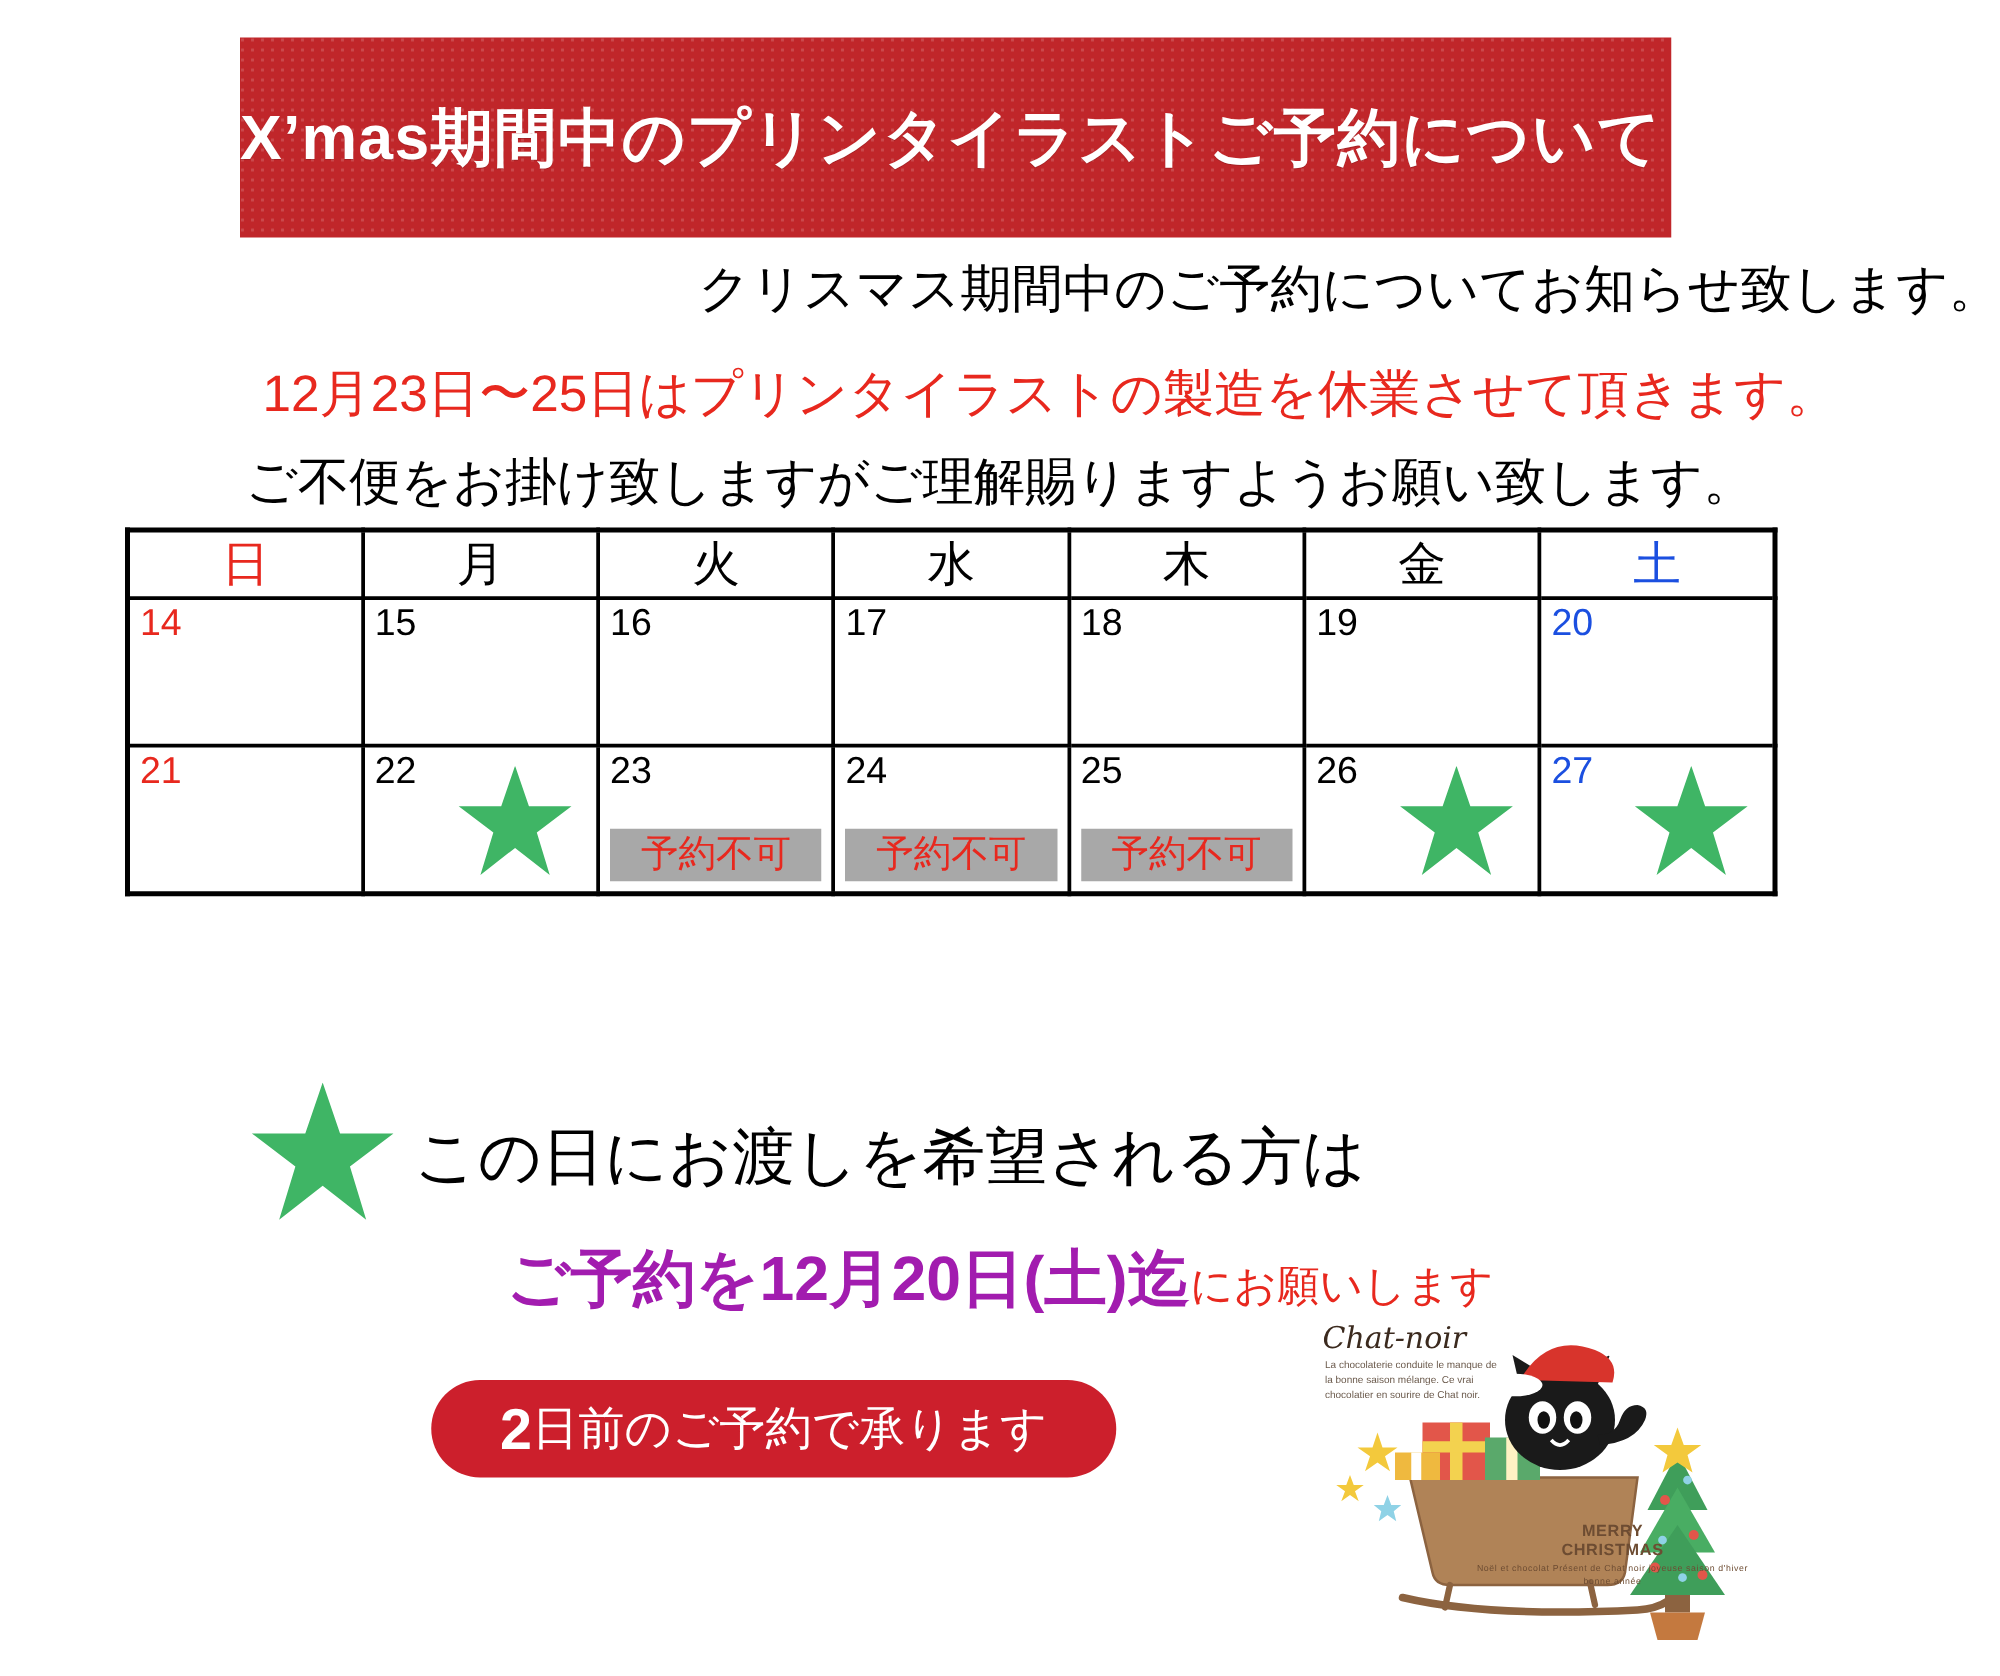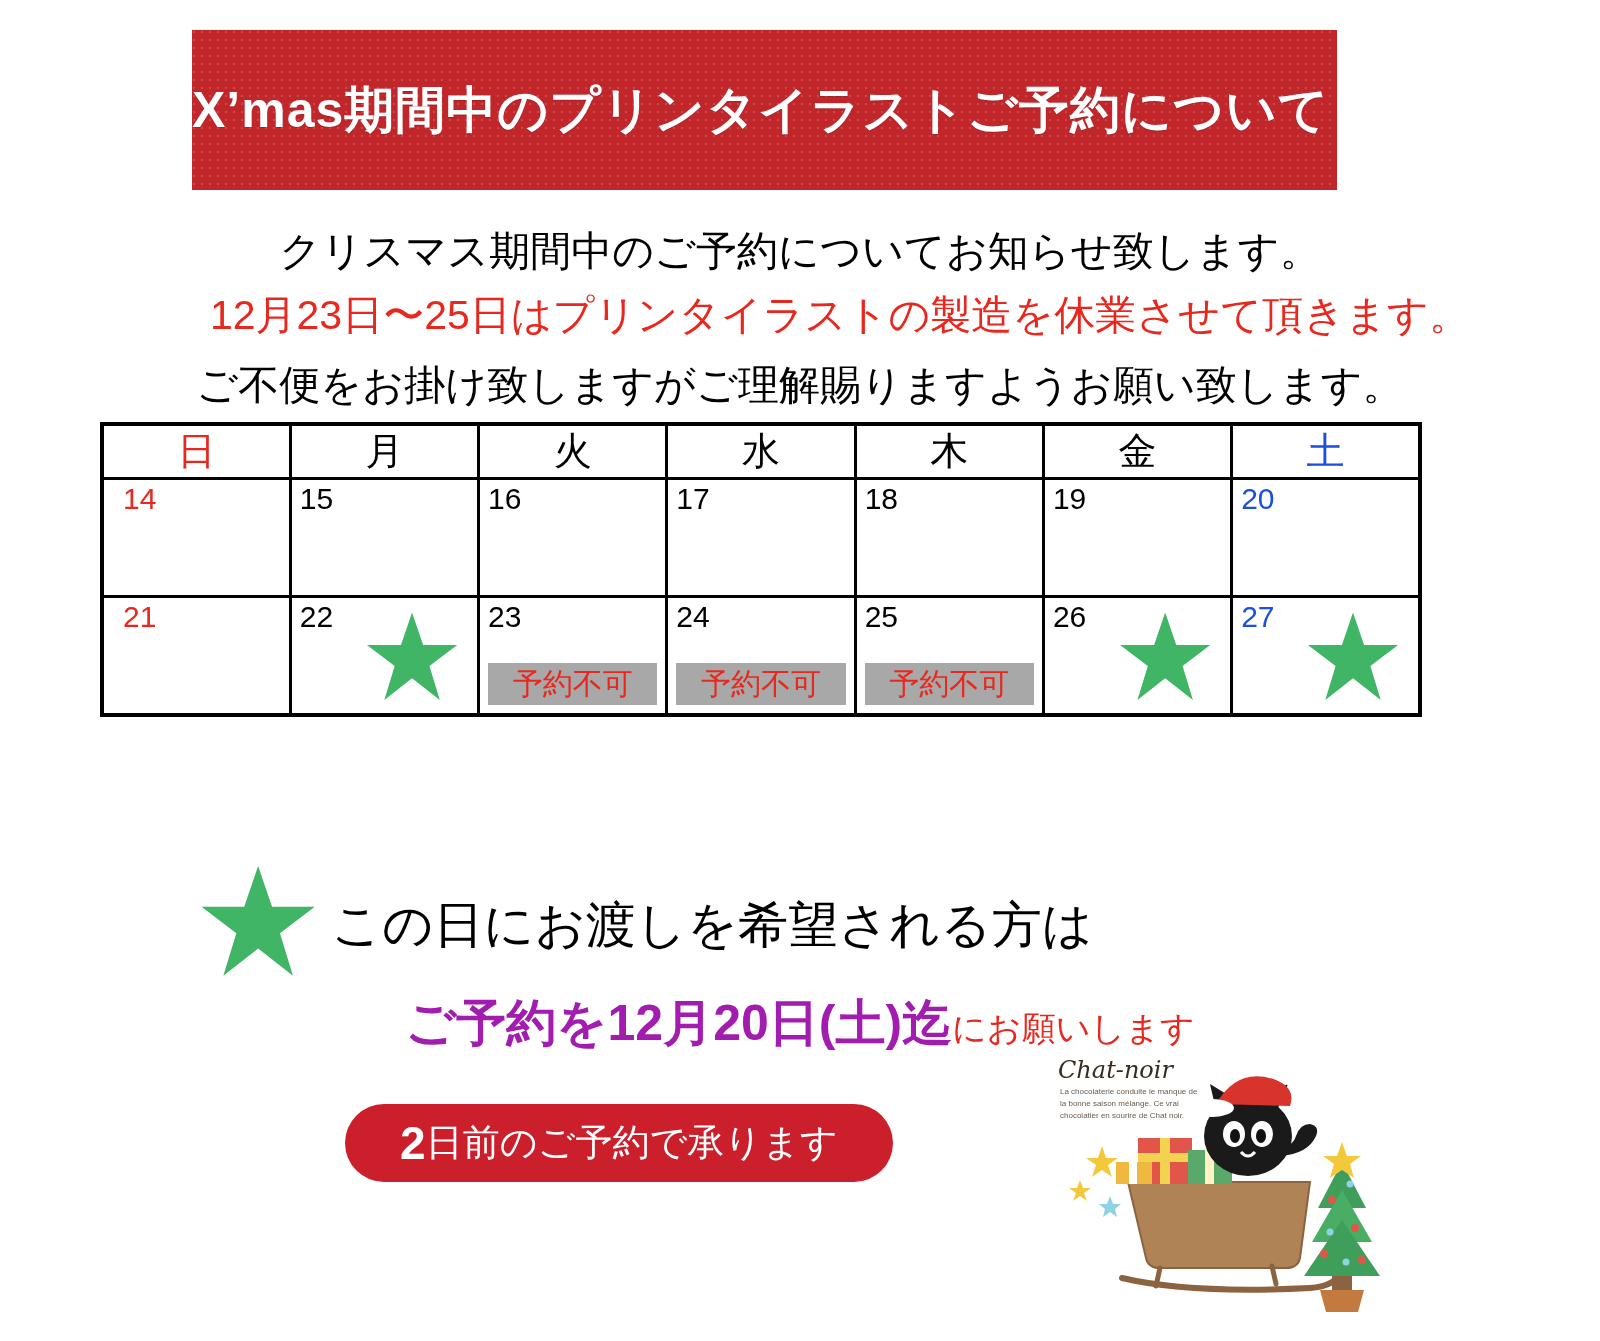"クリスマス期間中のご予約についてお知らせ致します。" .intro.l1 { text-align: none -> right; top: 224px -> 204px }
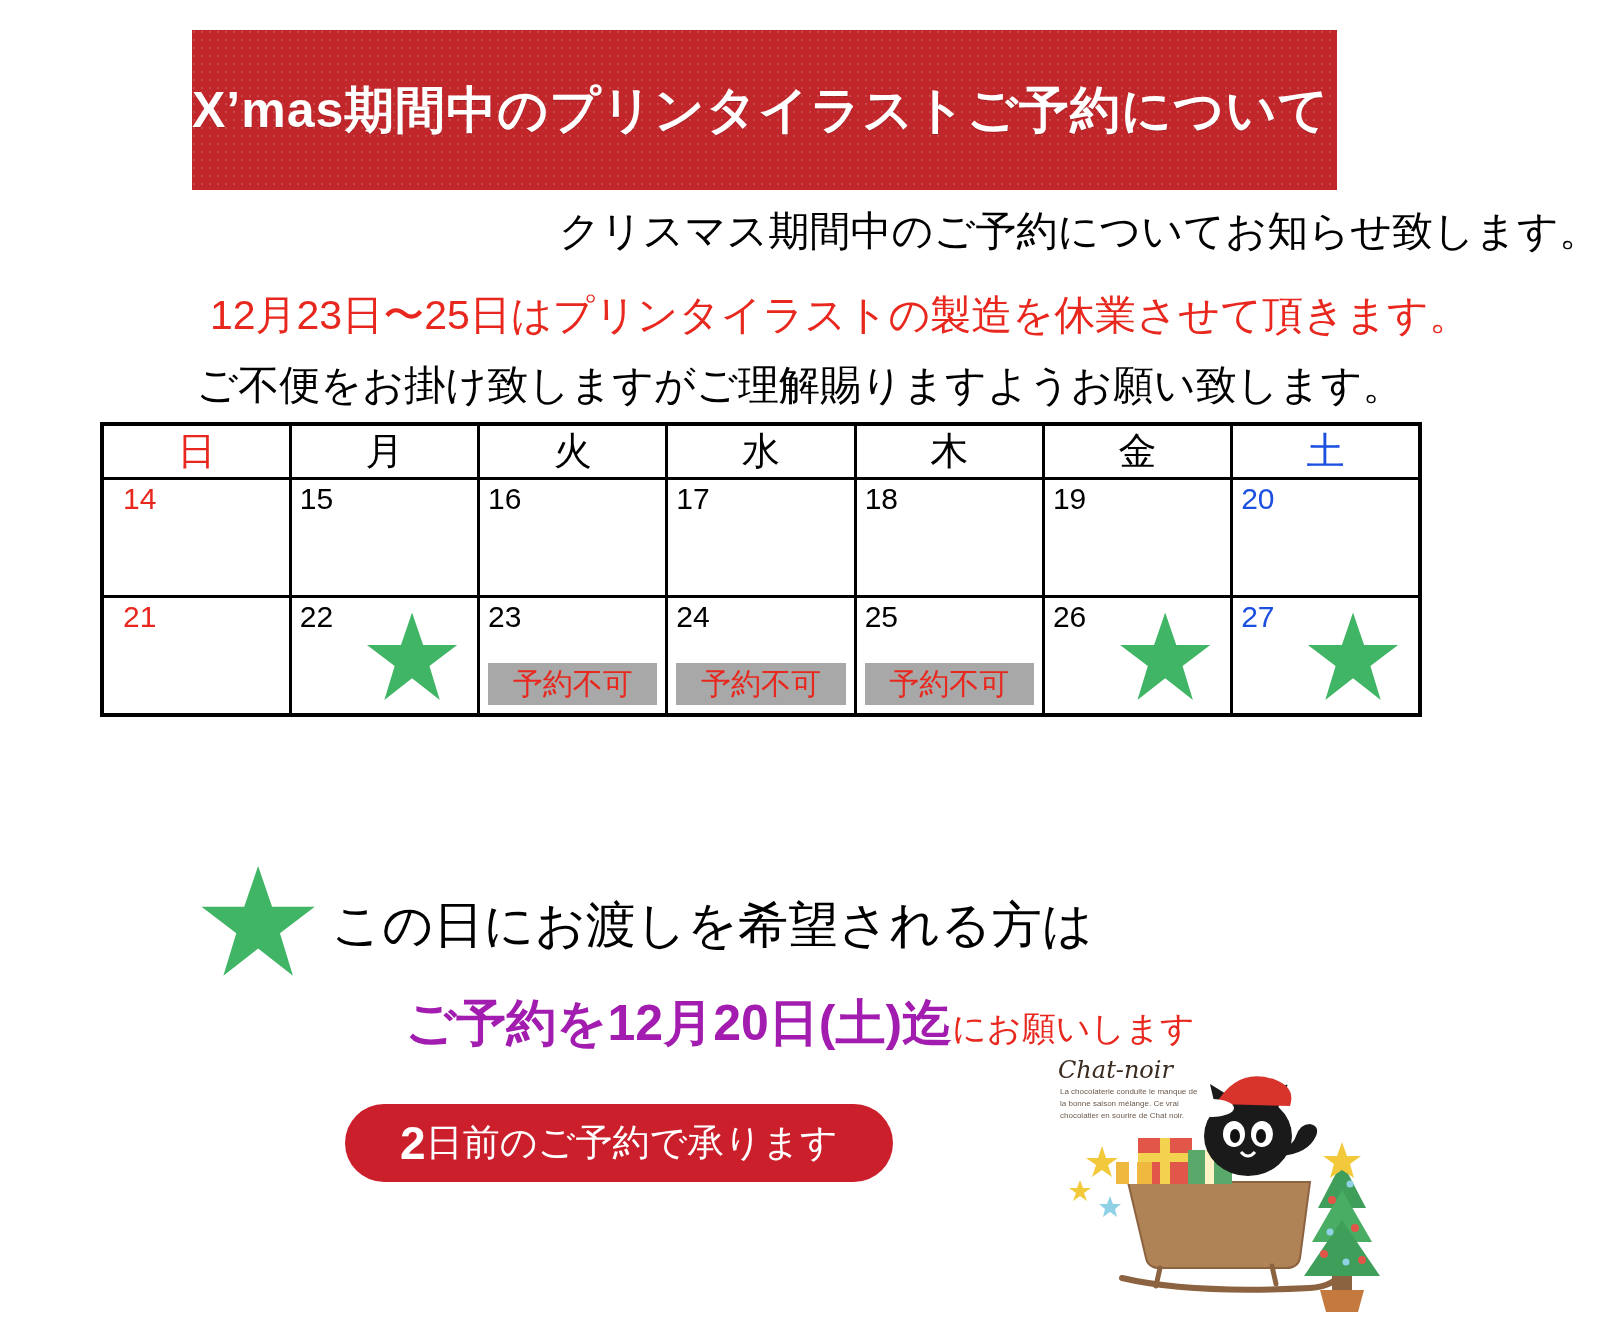"14" .daynum.sun { margin-left: 11px -> none }
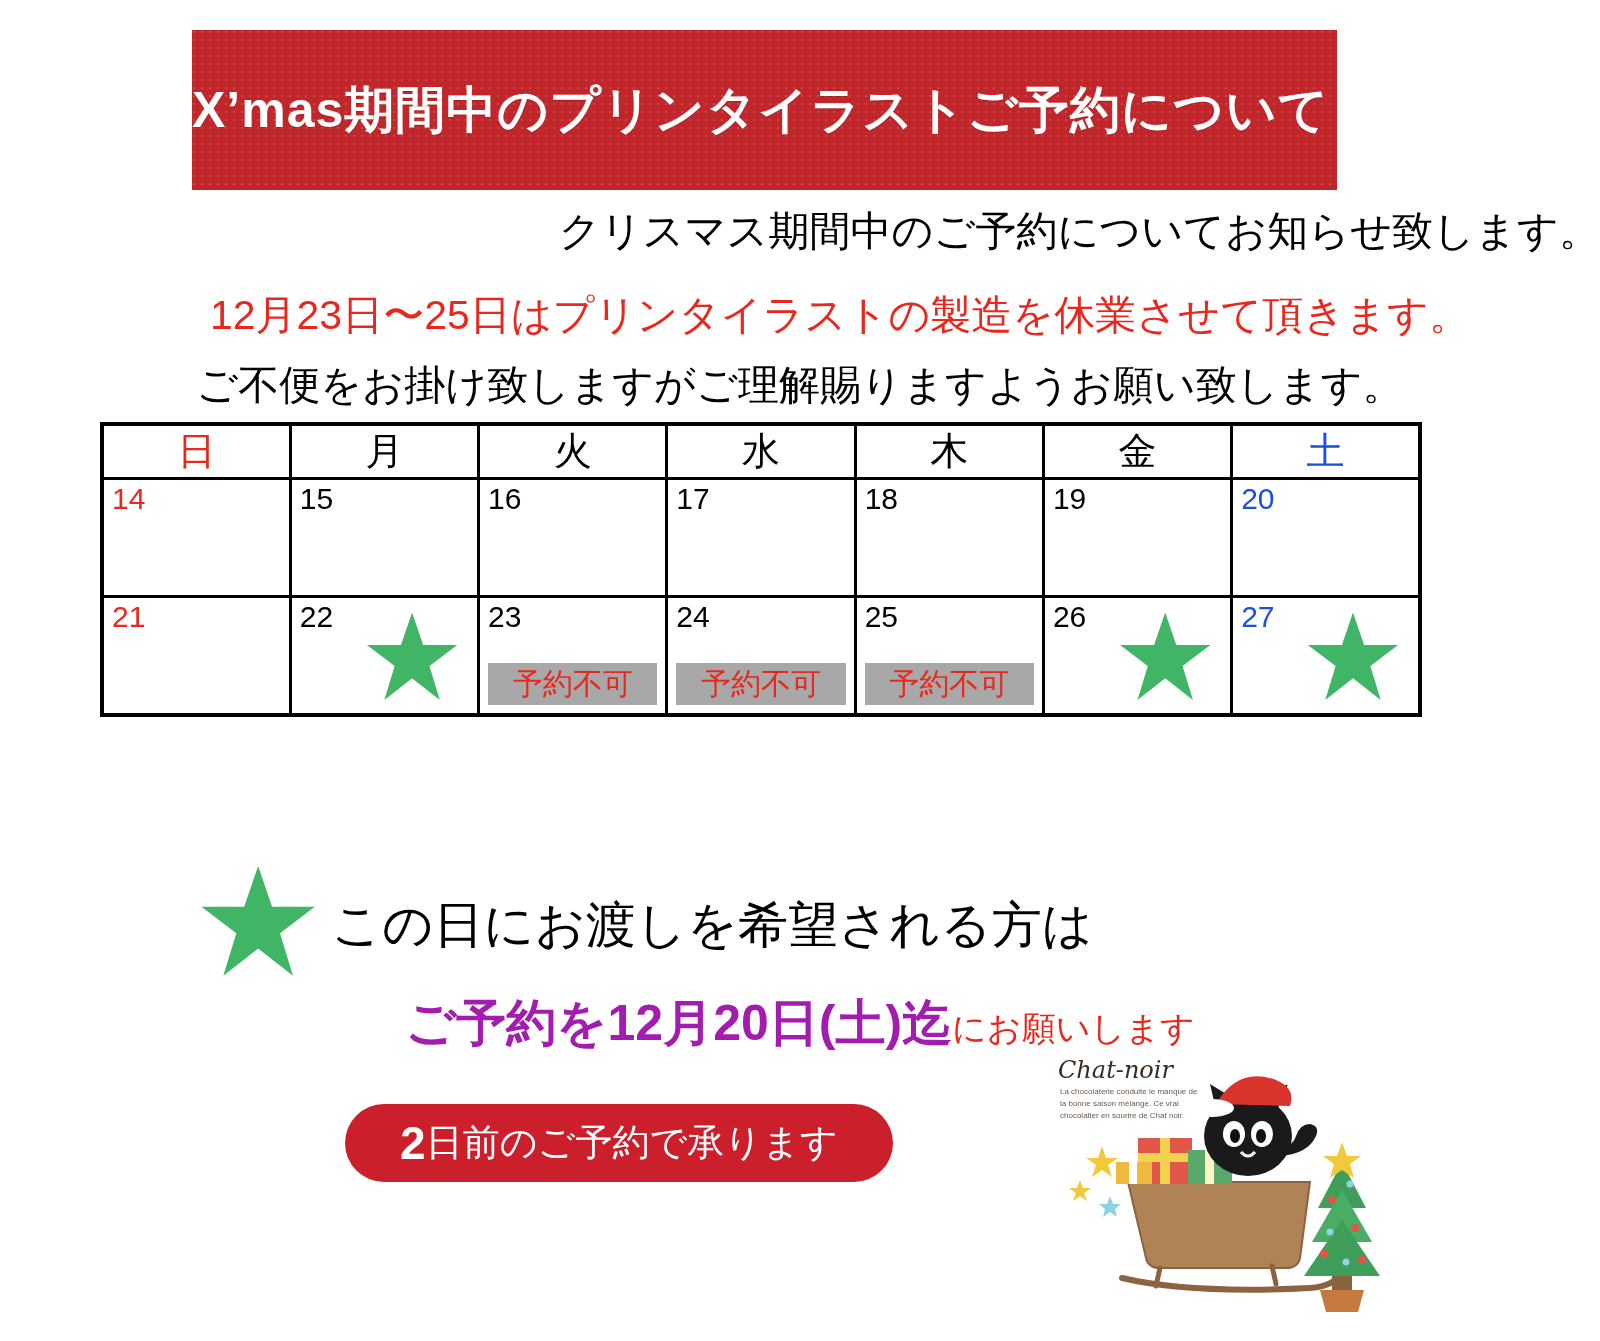"MERRY" div.illus-merry { html: none -> <div> <span>MERRY</span><br> <span>CHRISTMAS</span> <span>Noël et chocolat Présent de Chat noir joyeuse saison d'hiver bonne année</span> </div> }
